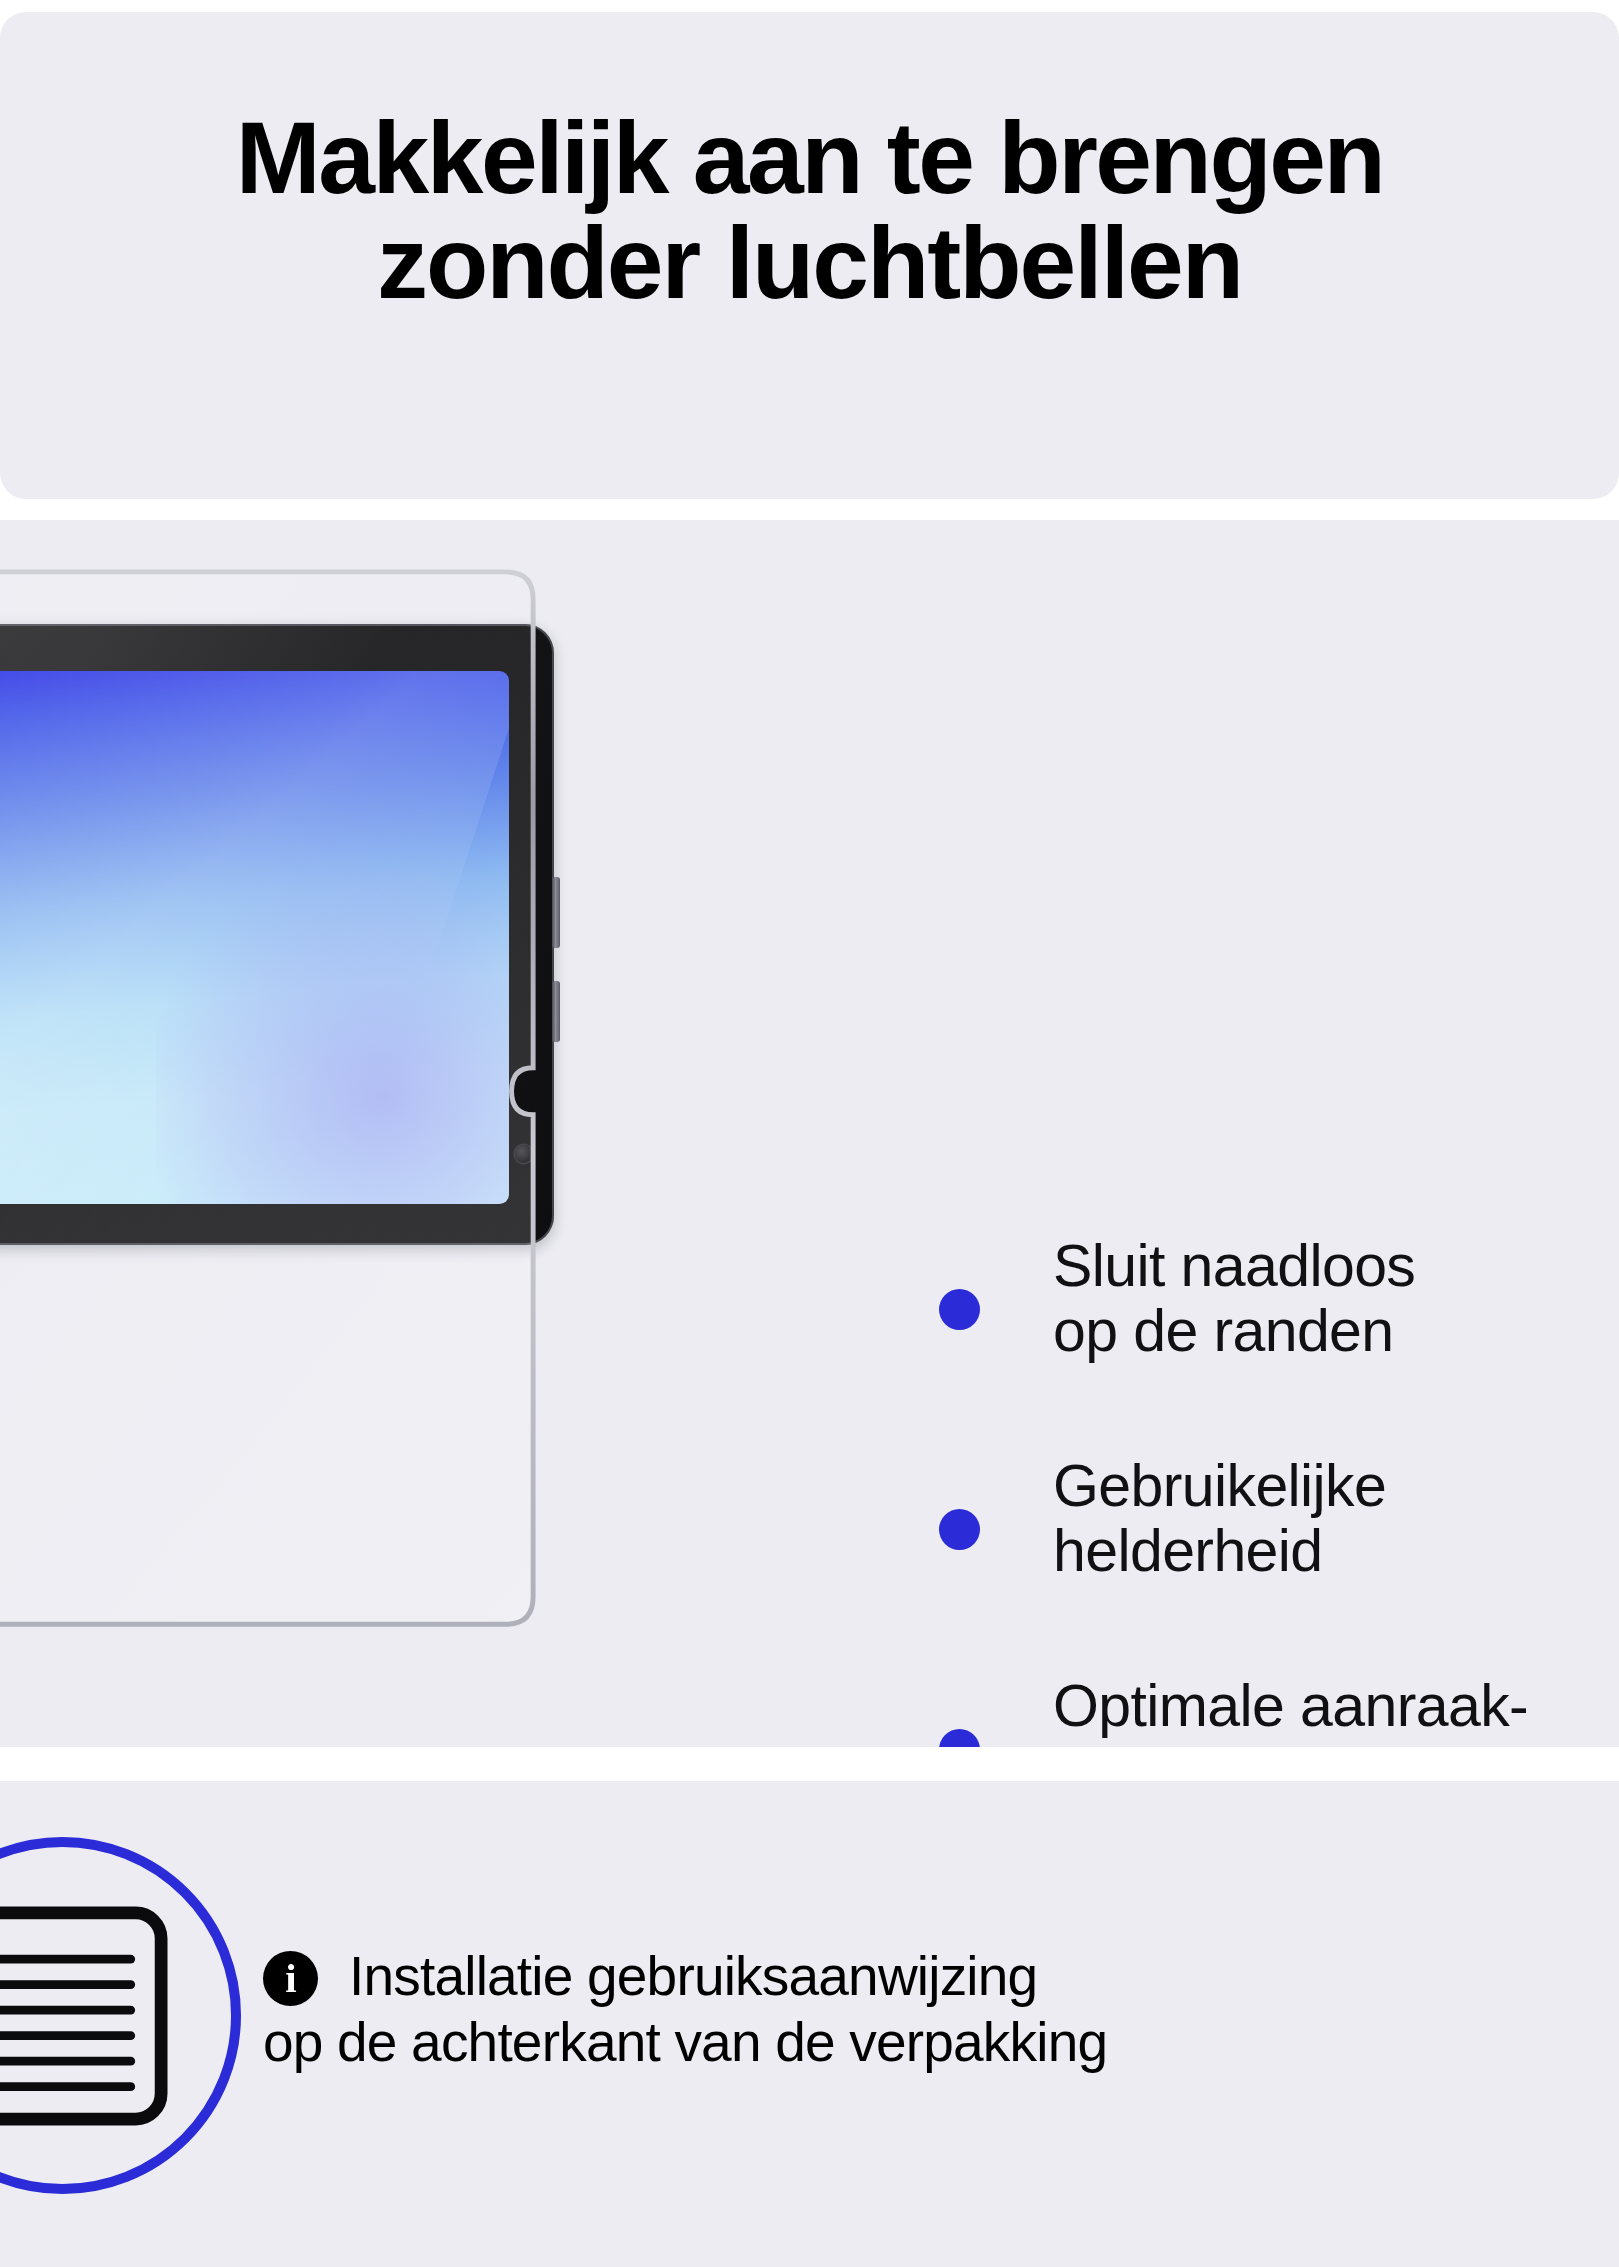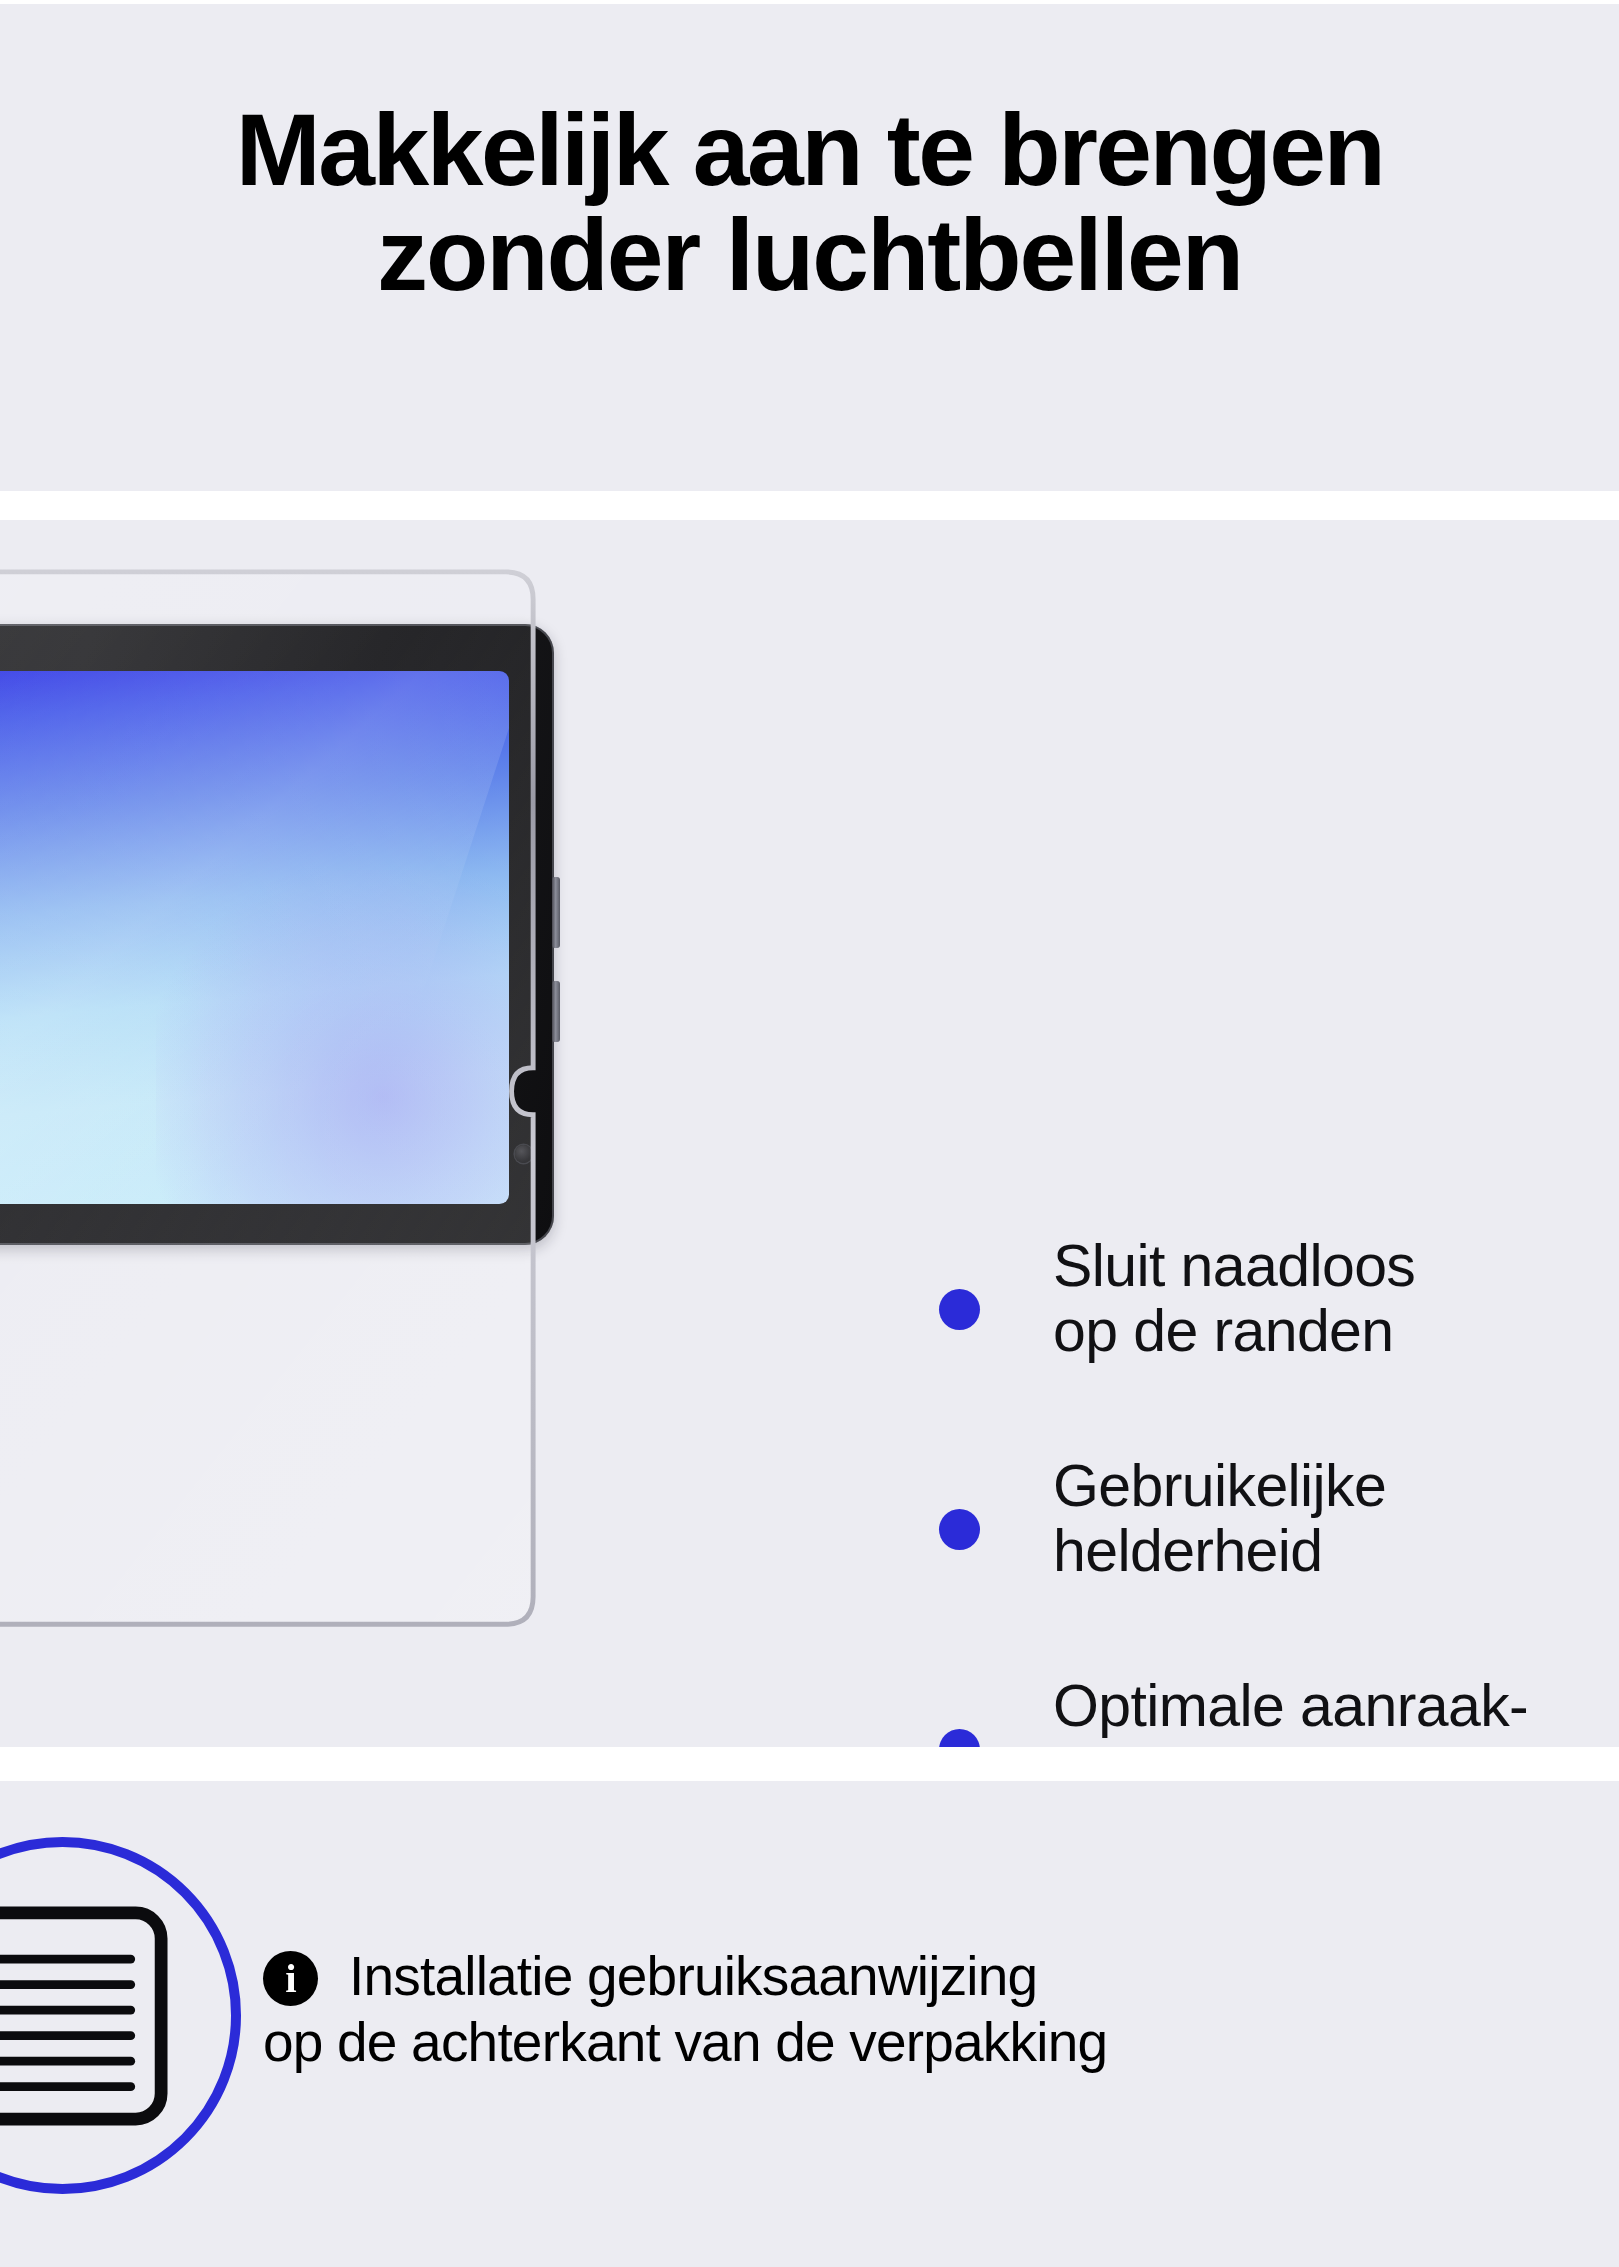"Makkelijk aan te brengen" #panel-header { border-radius: none -> 26px; top: 4px -> 12px }
